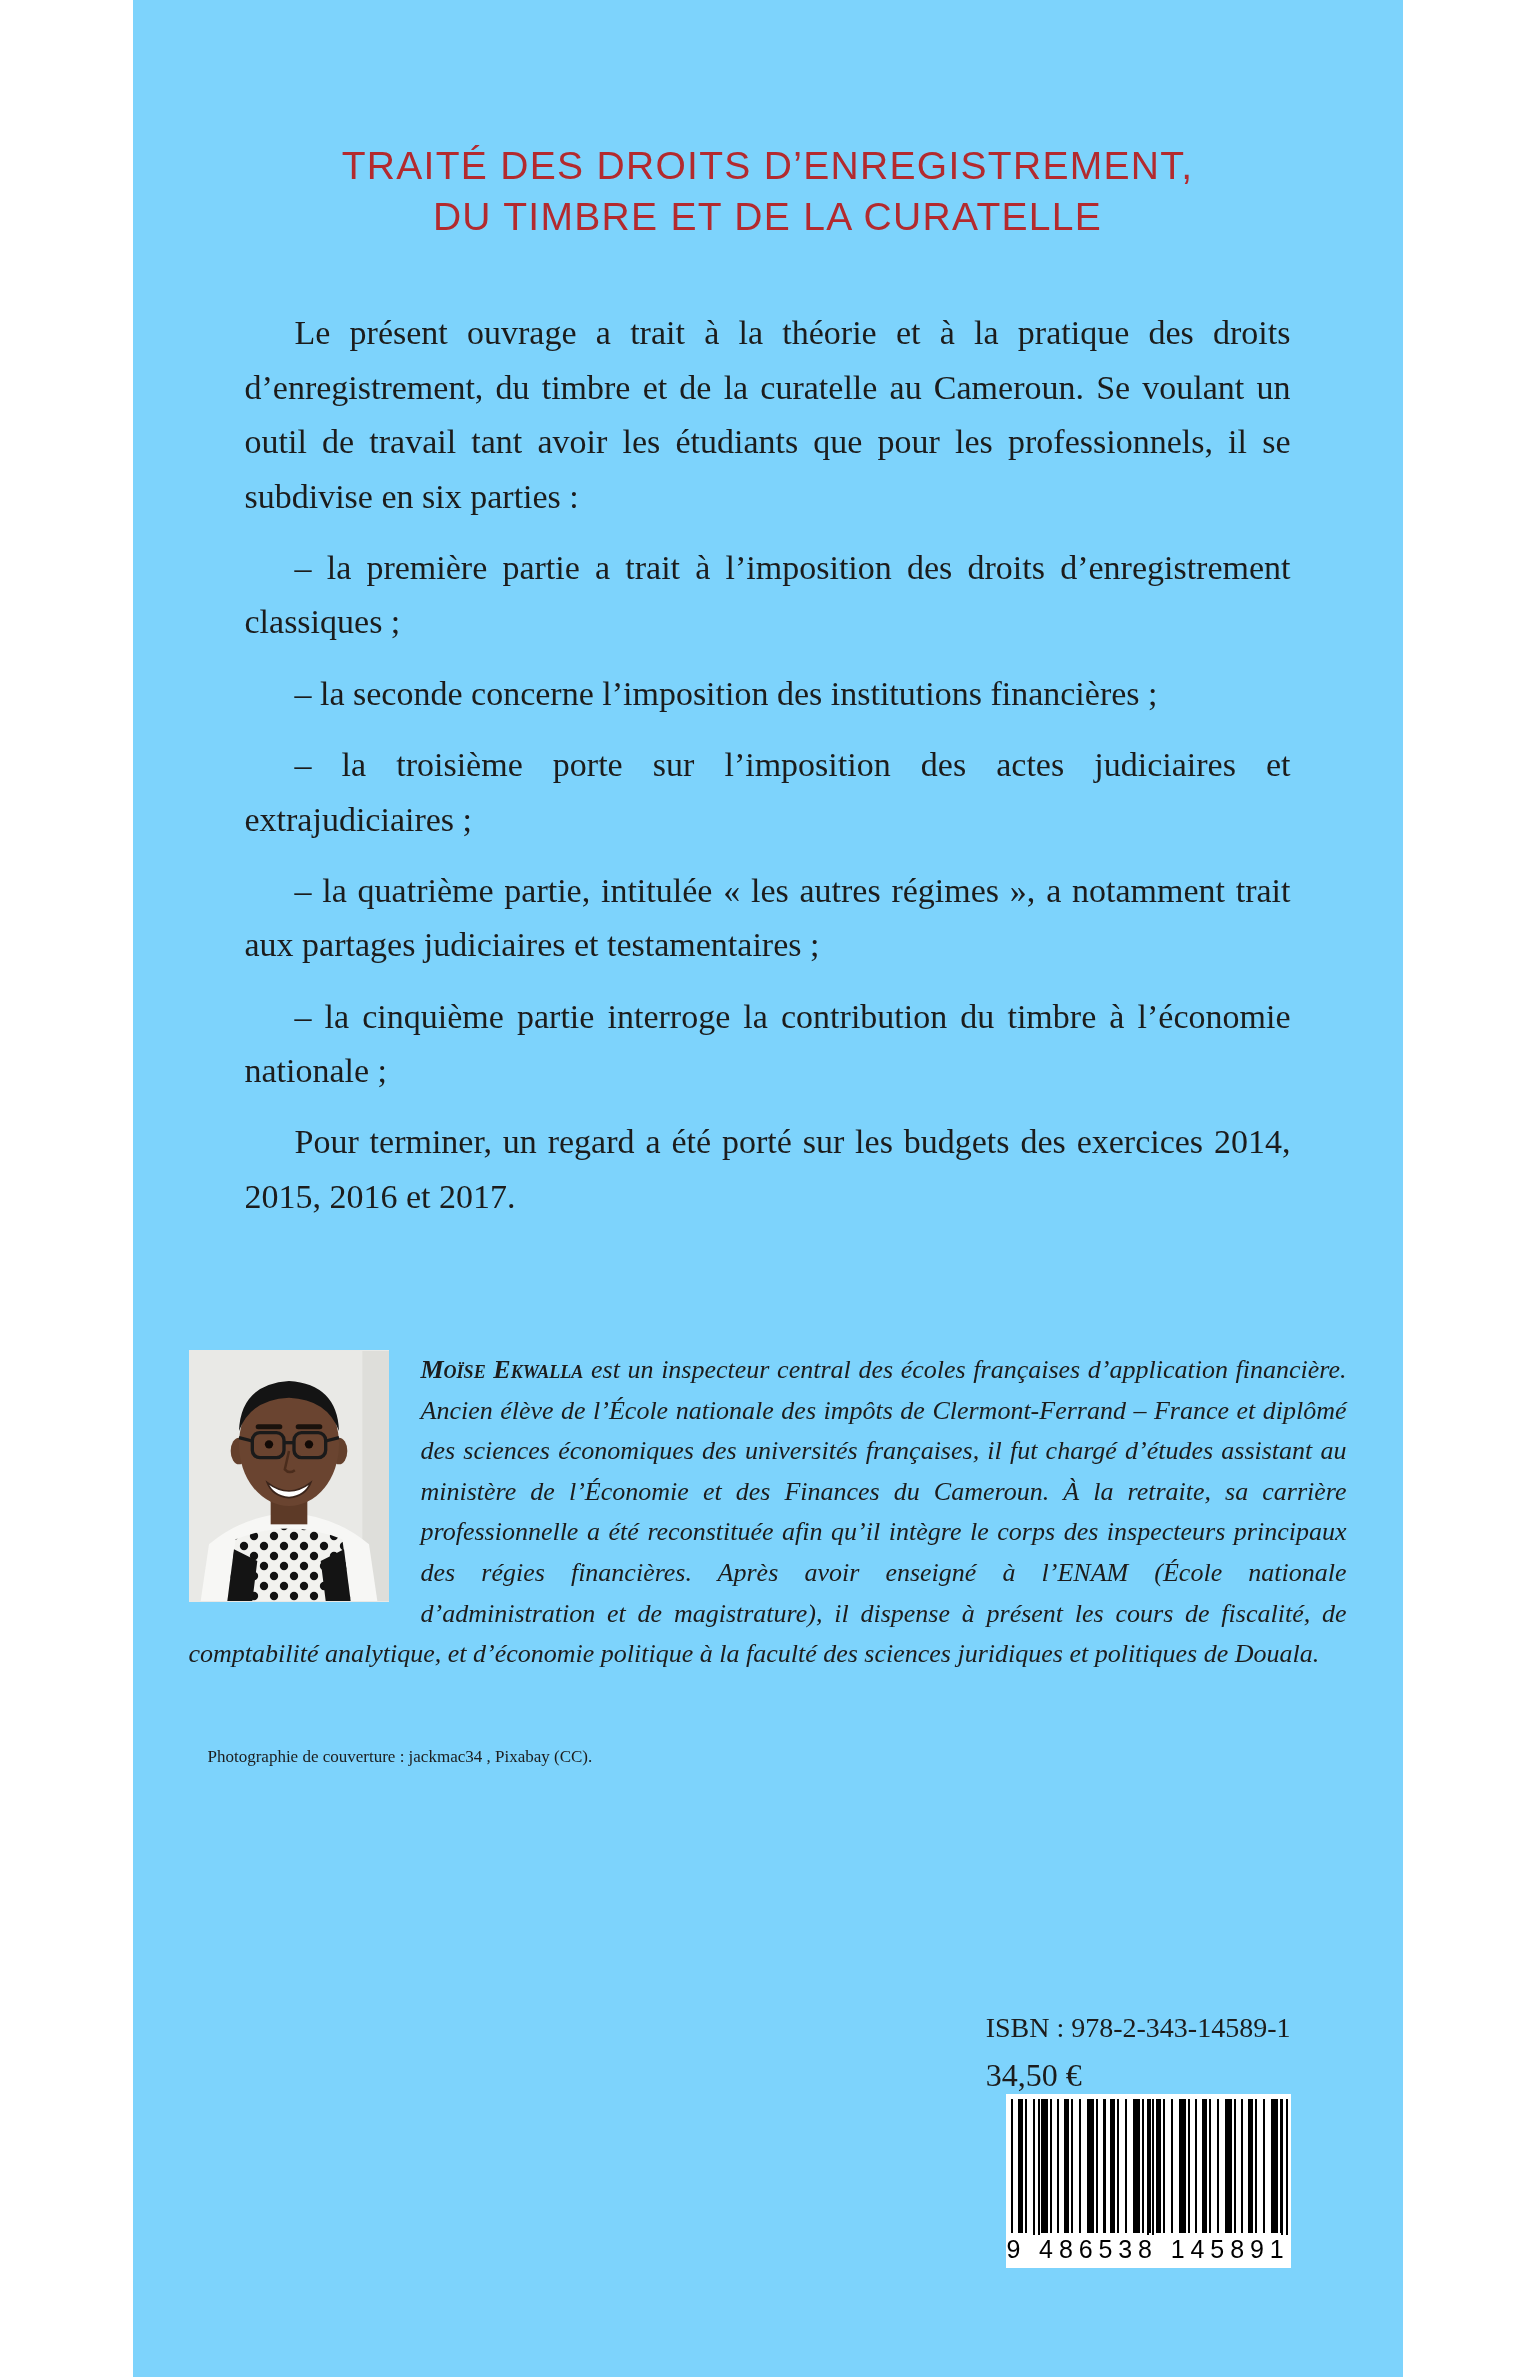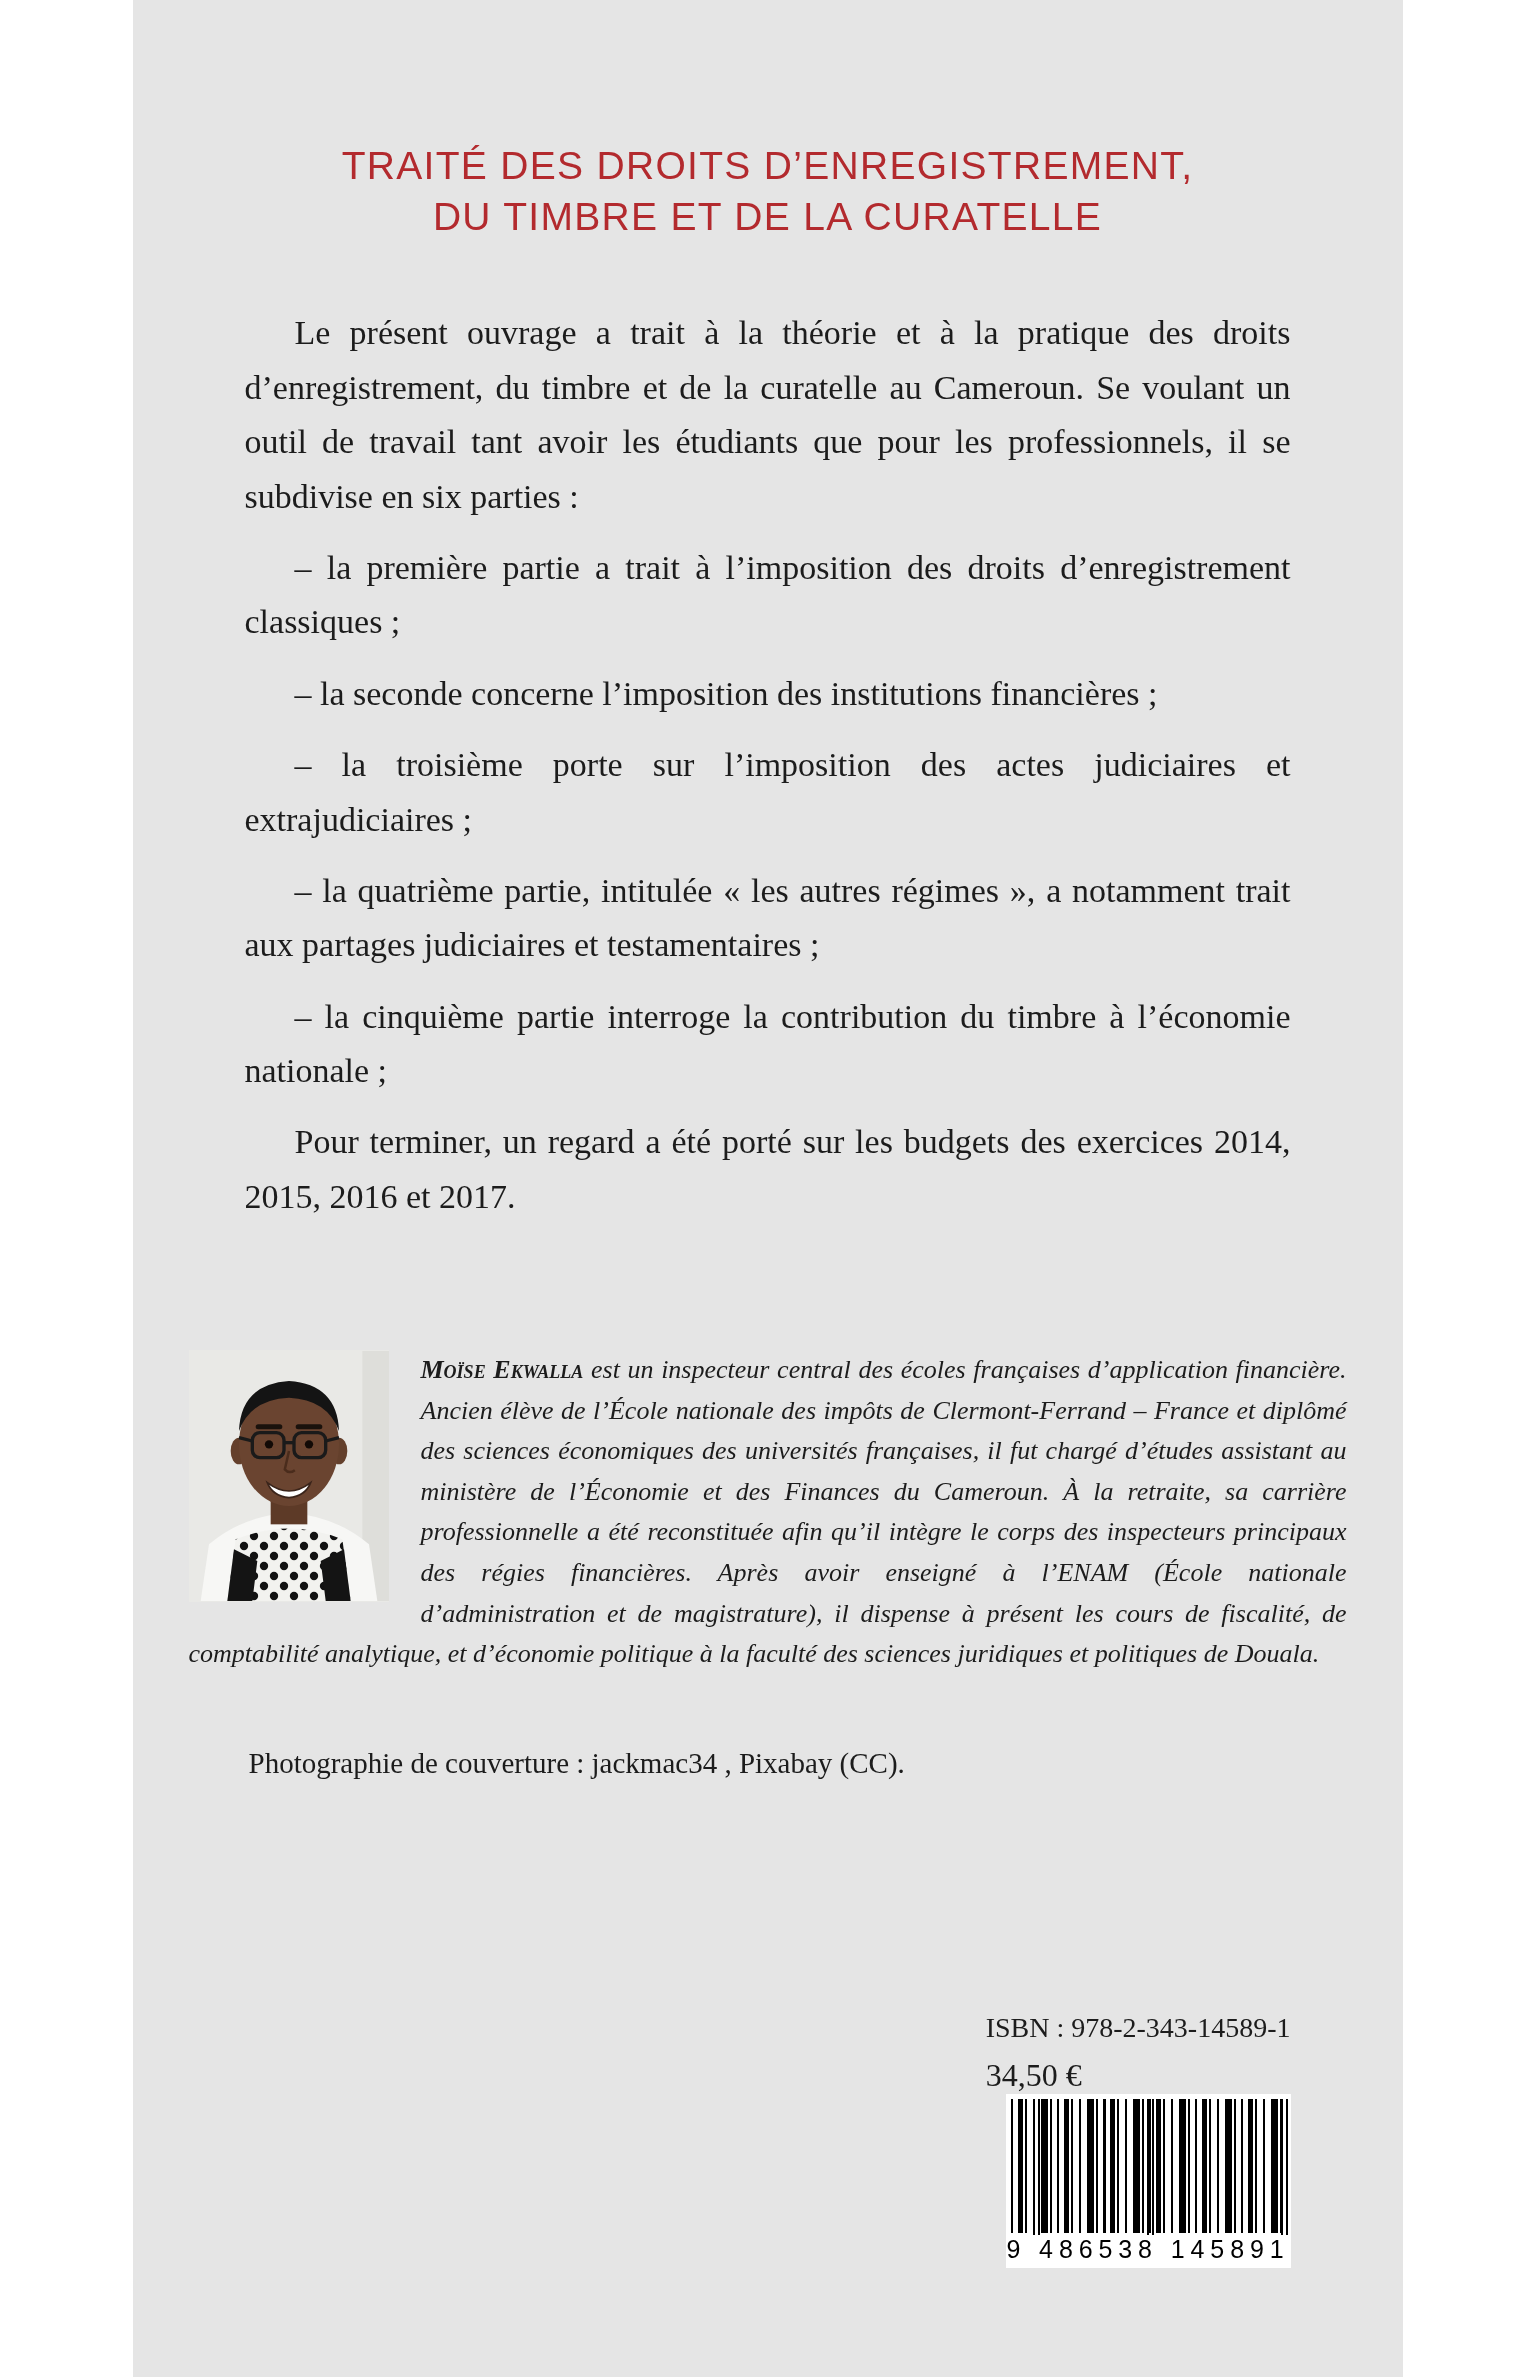"TRAITÉ DES DROITS D’ENREGISTREMENT," .page { background: #e5e5e5 -> #7dd3fc }
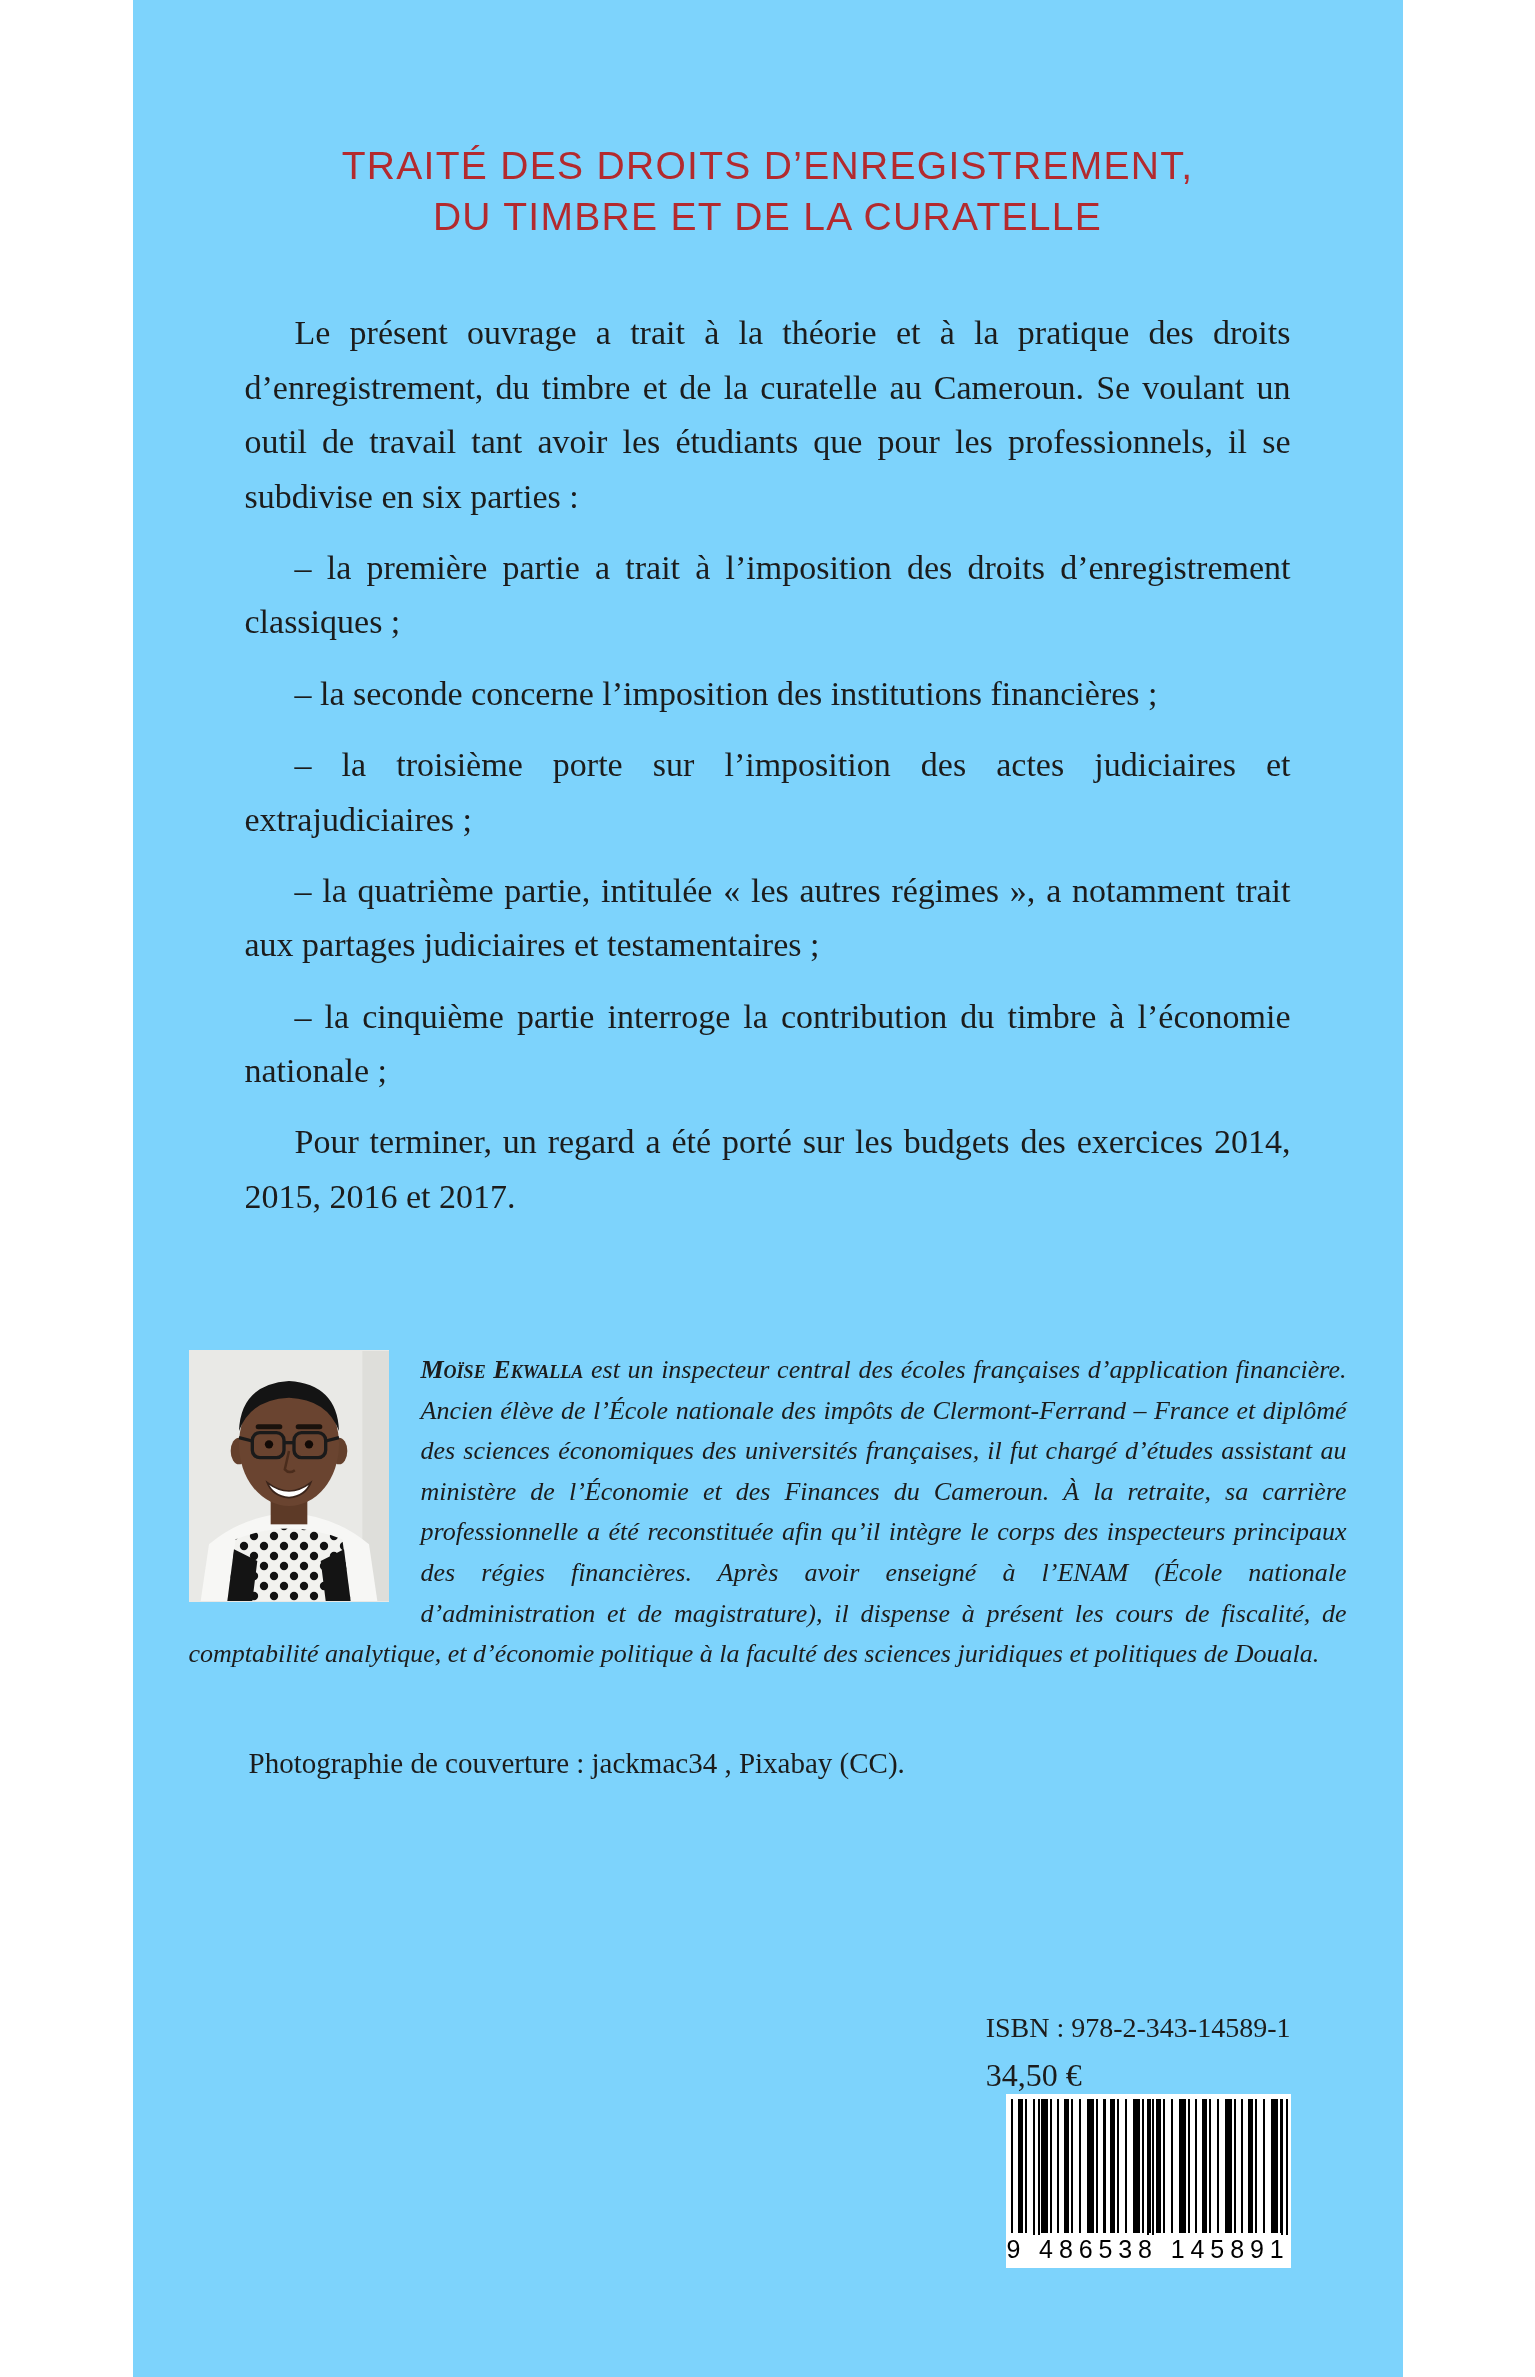"Photographie de couverture : jackmac34" .photo-credit { font-size: 29px -> 17px; margin: 72px 116px 0 -> 72px 75px 0 }
